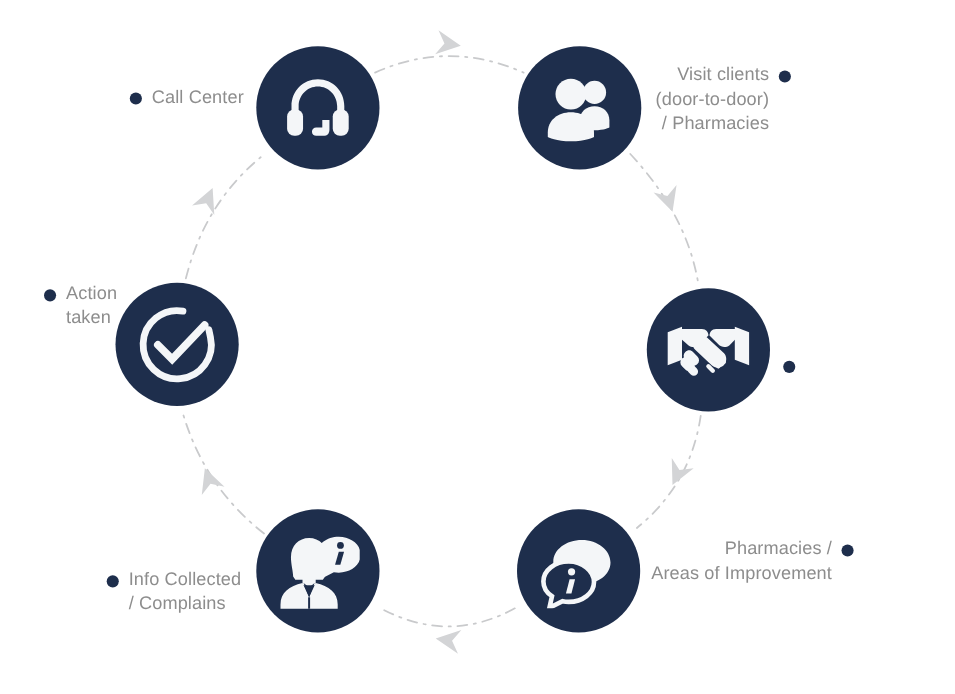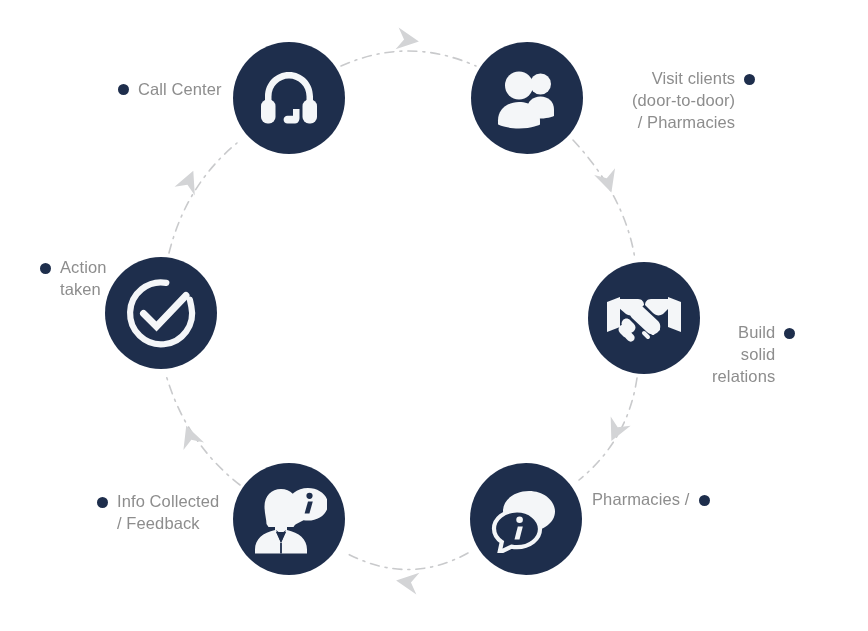"Visit clients" div.label { margin-left: 36px -> none; top: 68px -> 58px }
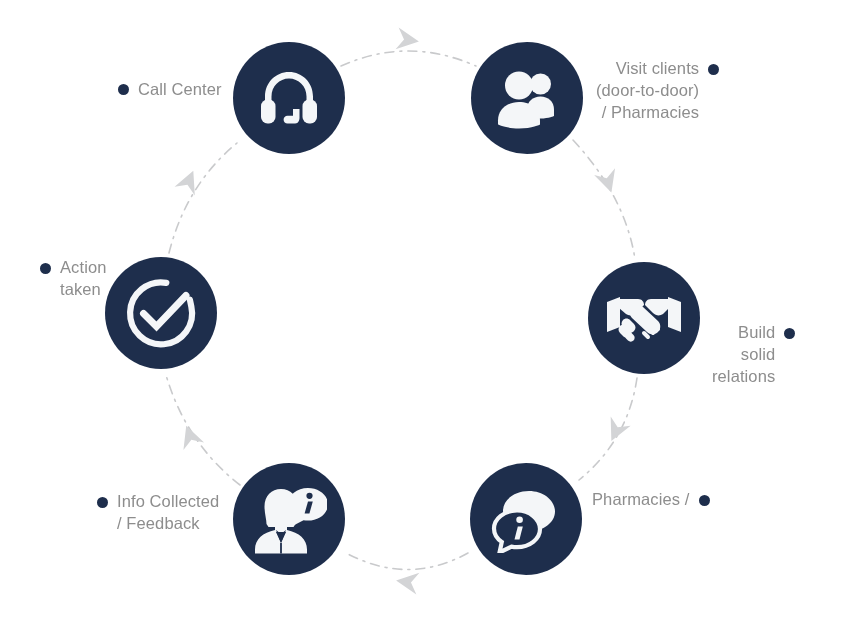"Build" span.ltext { html: <span> <span>Build</span> <span>solid</span> <span>relations</span> </span> -> none }
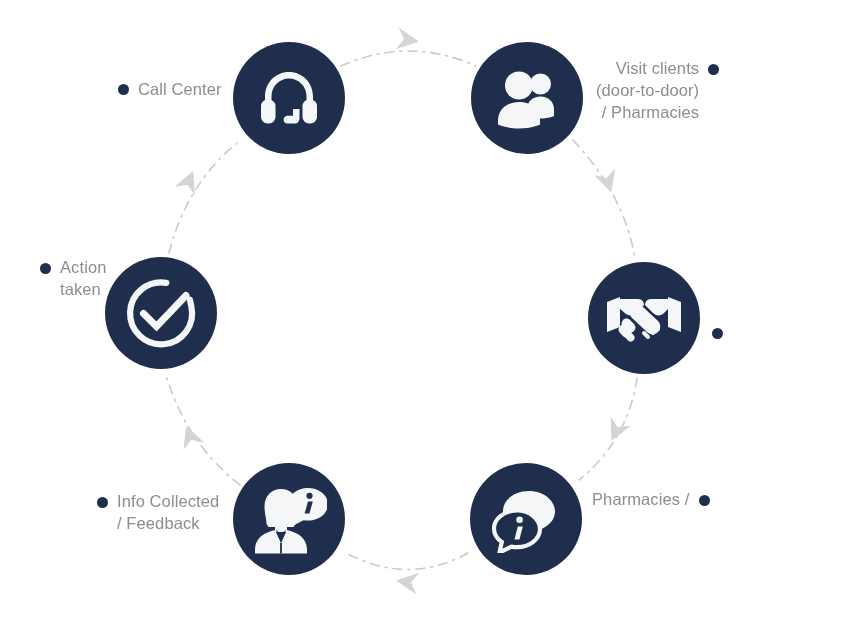"Info Collected" div.label { top: 491px -> 517px }
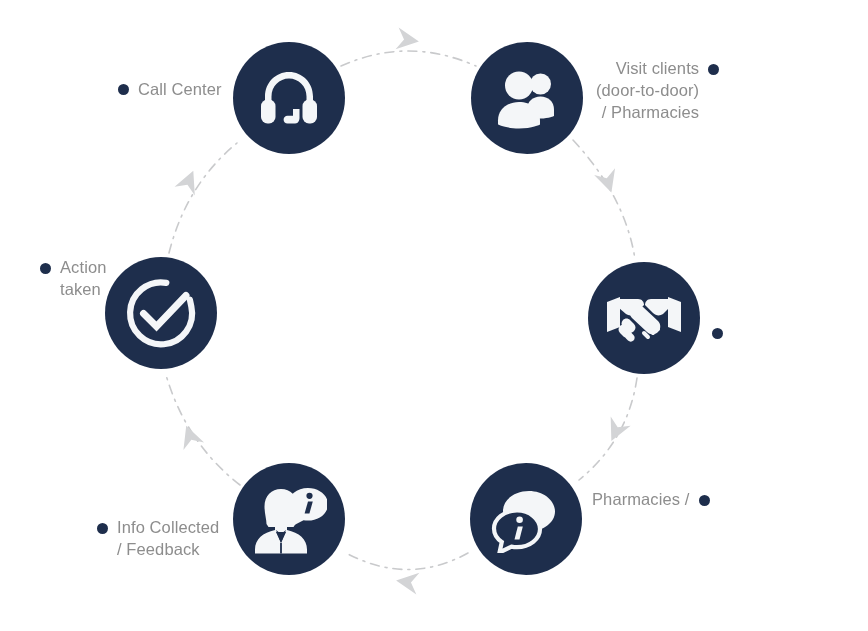"Areas of Improvement" span.lline { html: none -> <span>Areas of Improvement</span> }
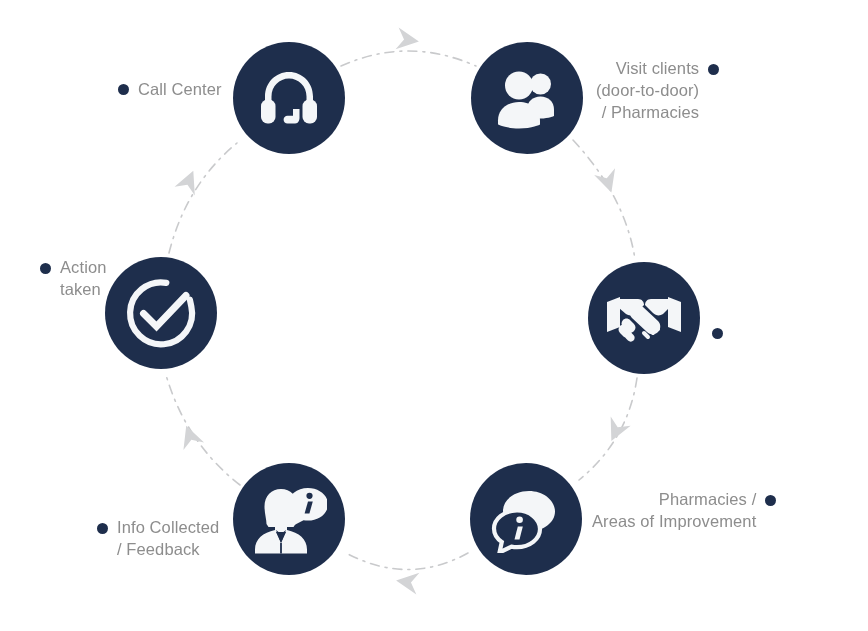"/ Feedback" span.lline { text: Feedback -> Complains }
